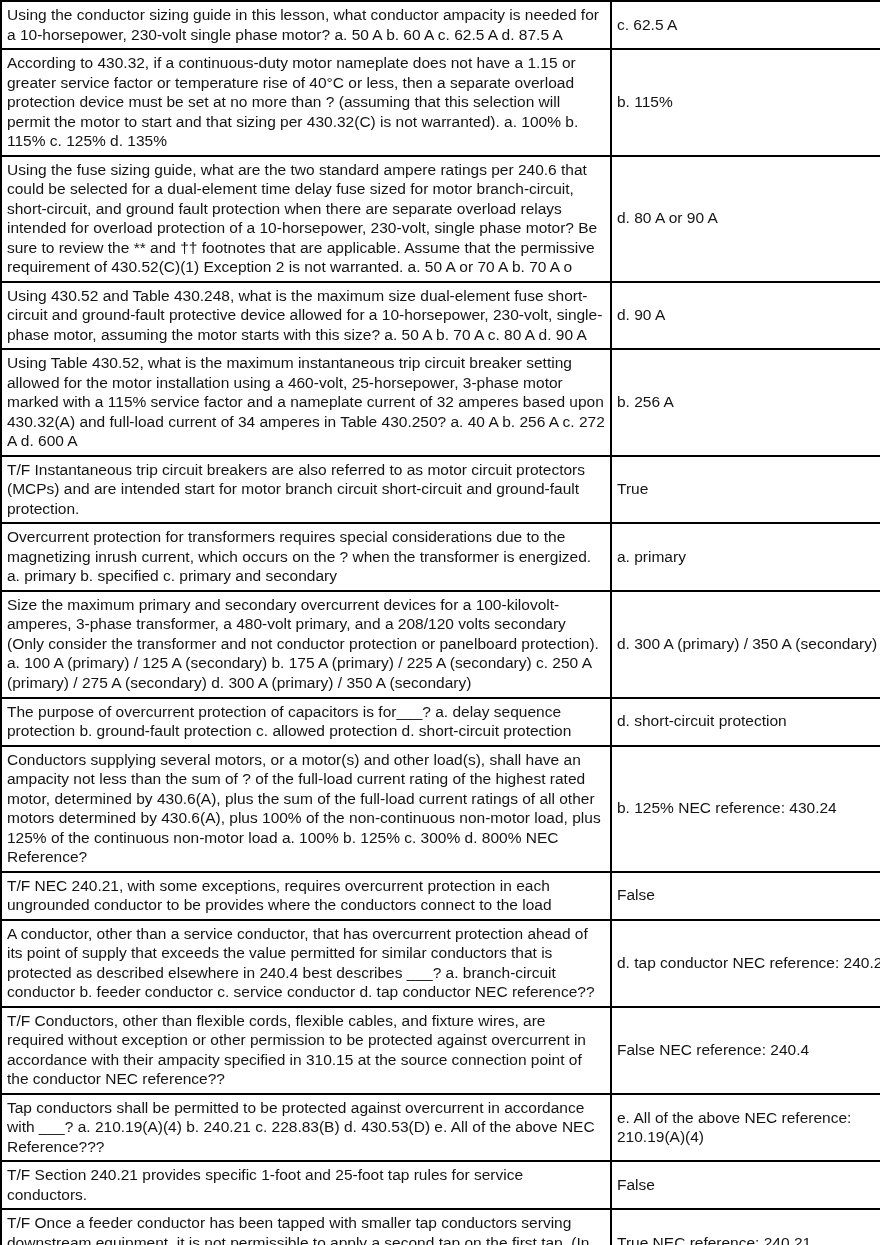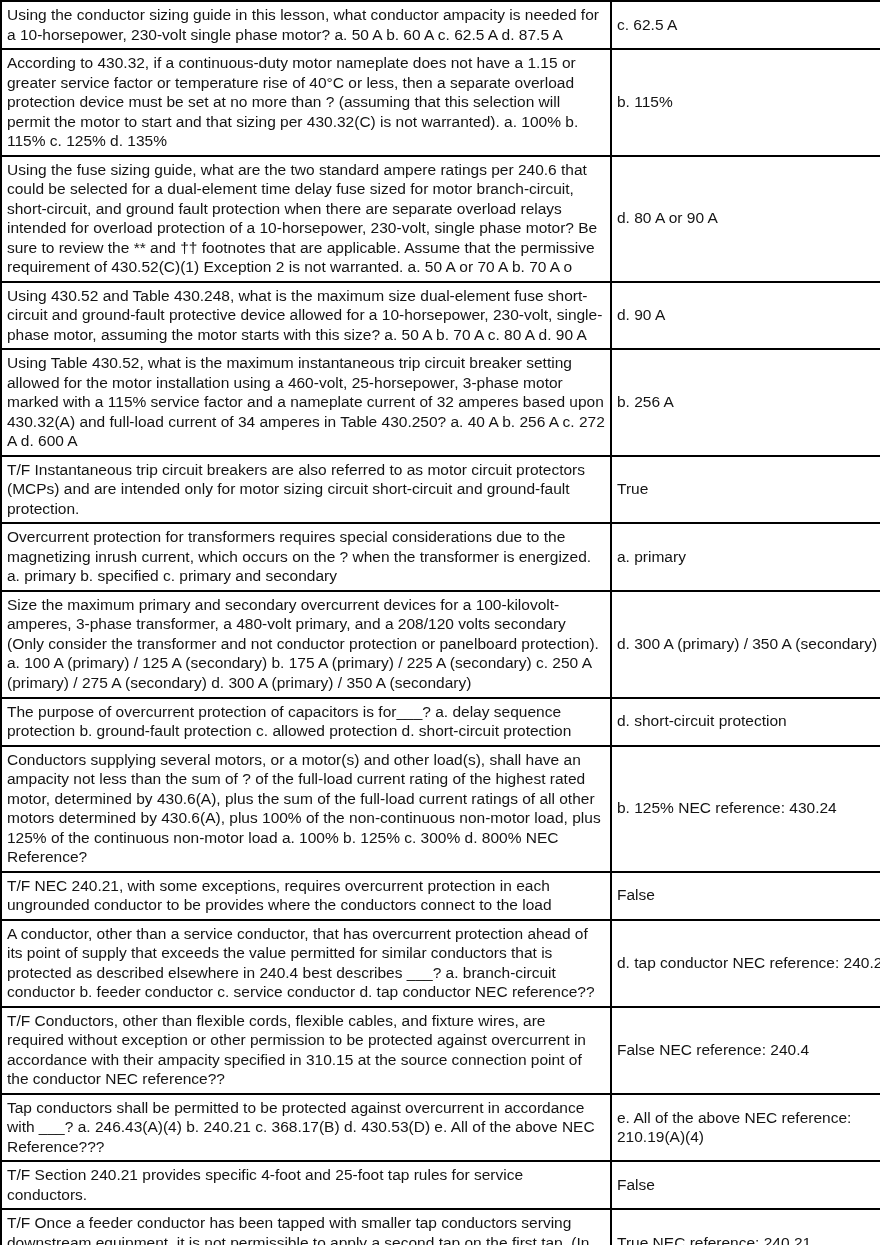"T/F Instantaneous trip circuit breakers" td.question-cell { text: only for motor sizing -> start for motor branch }
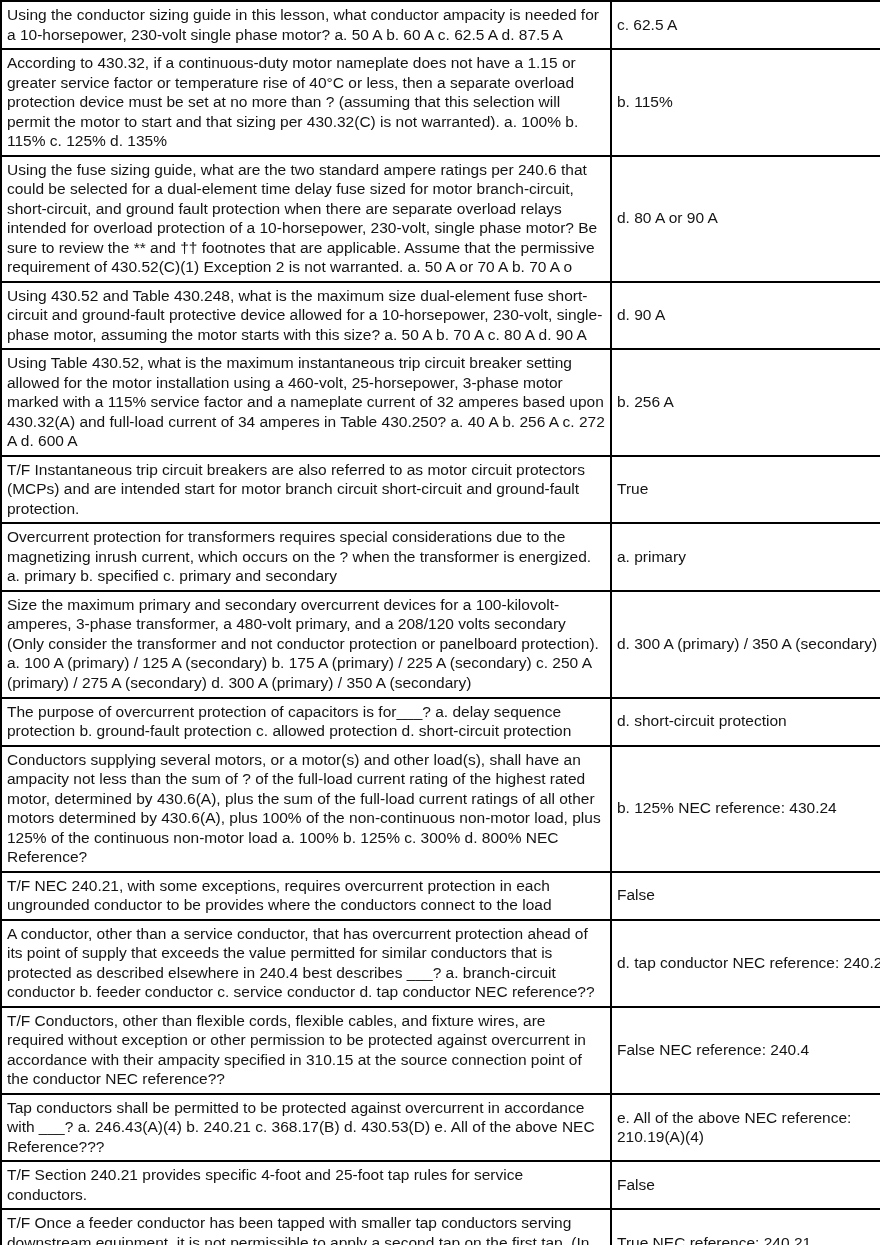"Tap conductors shall be permitted" td.question-cell { text: 246.43(A)(4) b. 240.21 c. 368.17 -> 210.19(A)(4) b. 240.21 c. 228.83 }
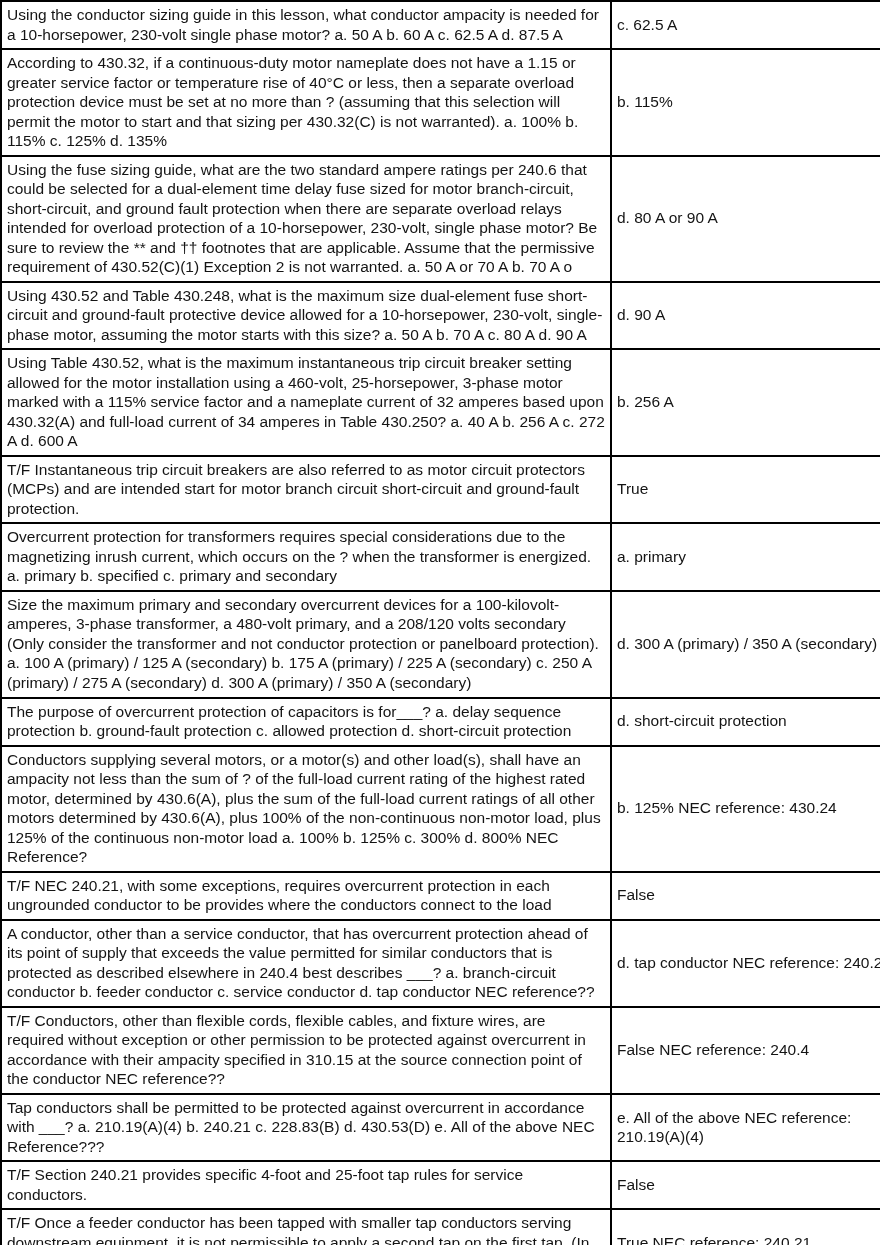"T/F Section 240.21 provides specific" td.question-cell { text: 4-foot -> 1-foot }
